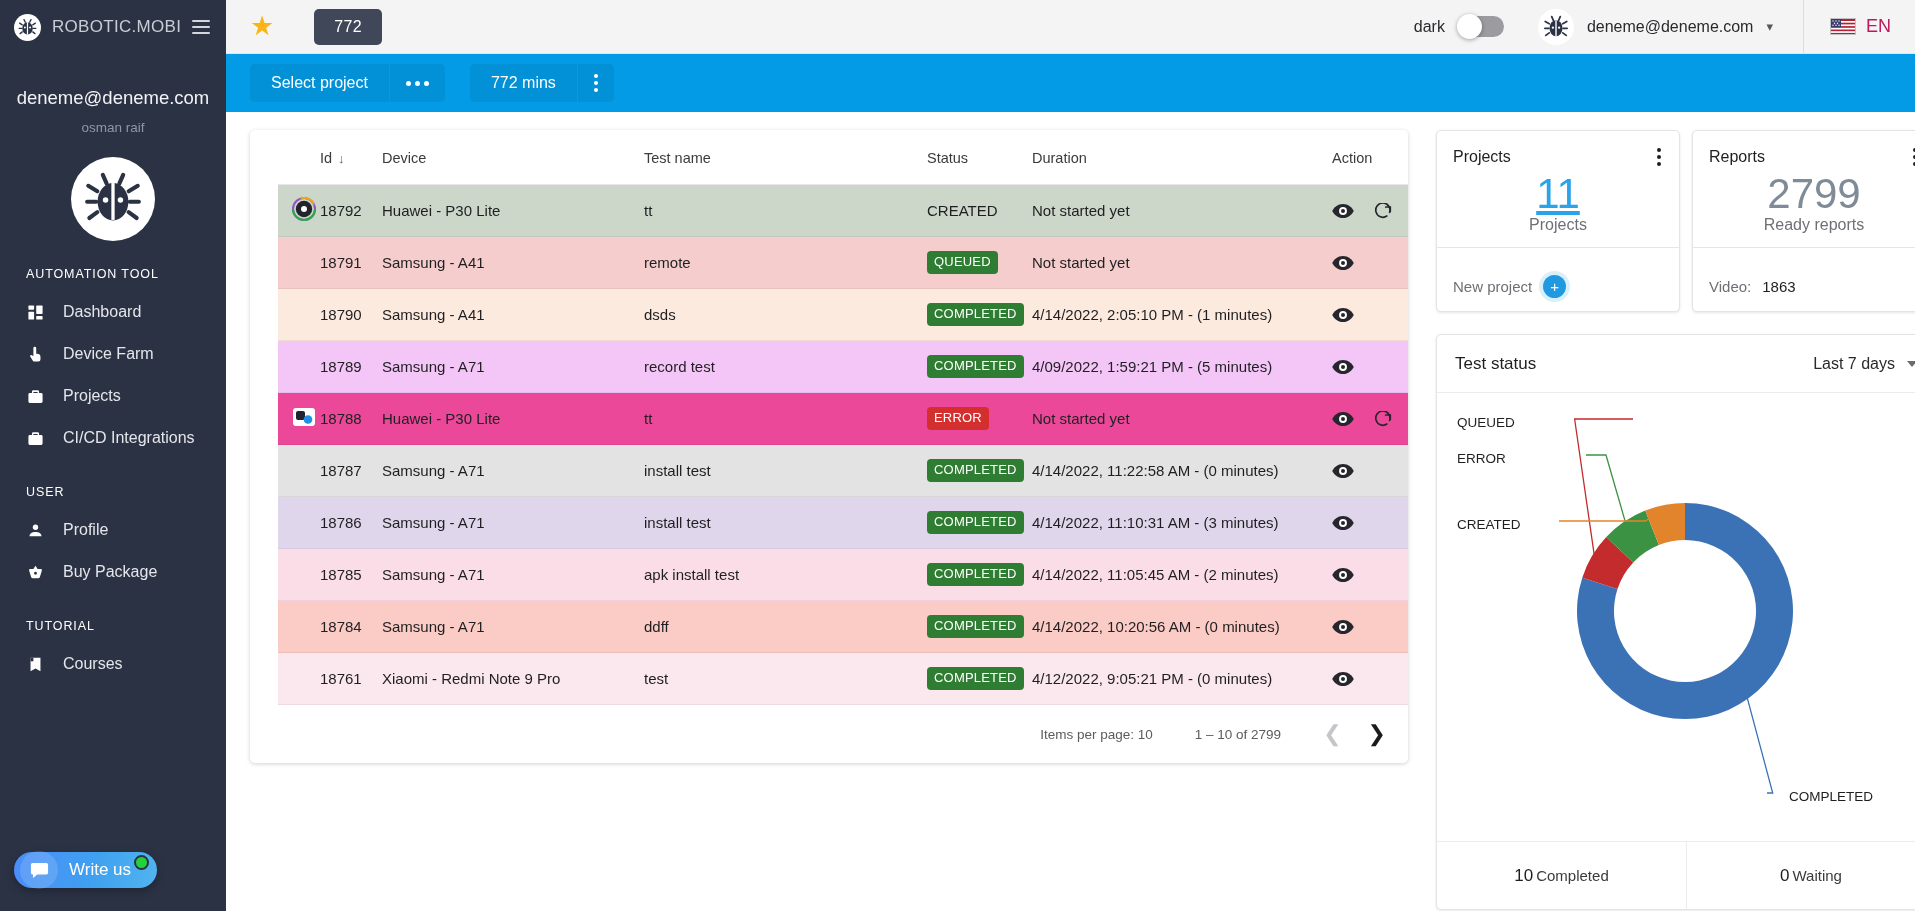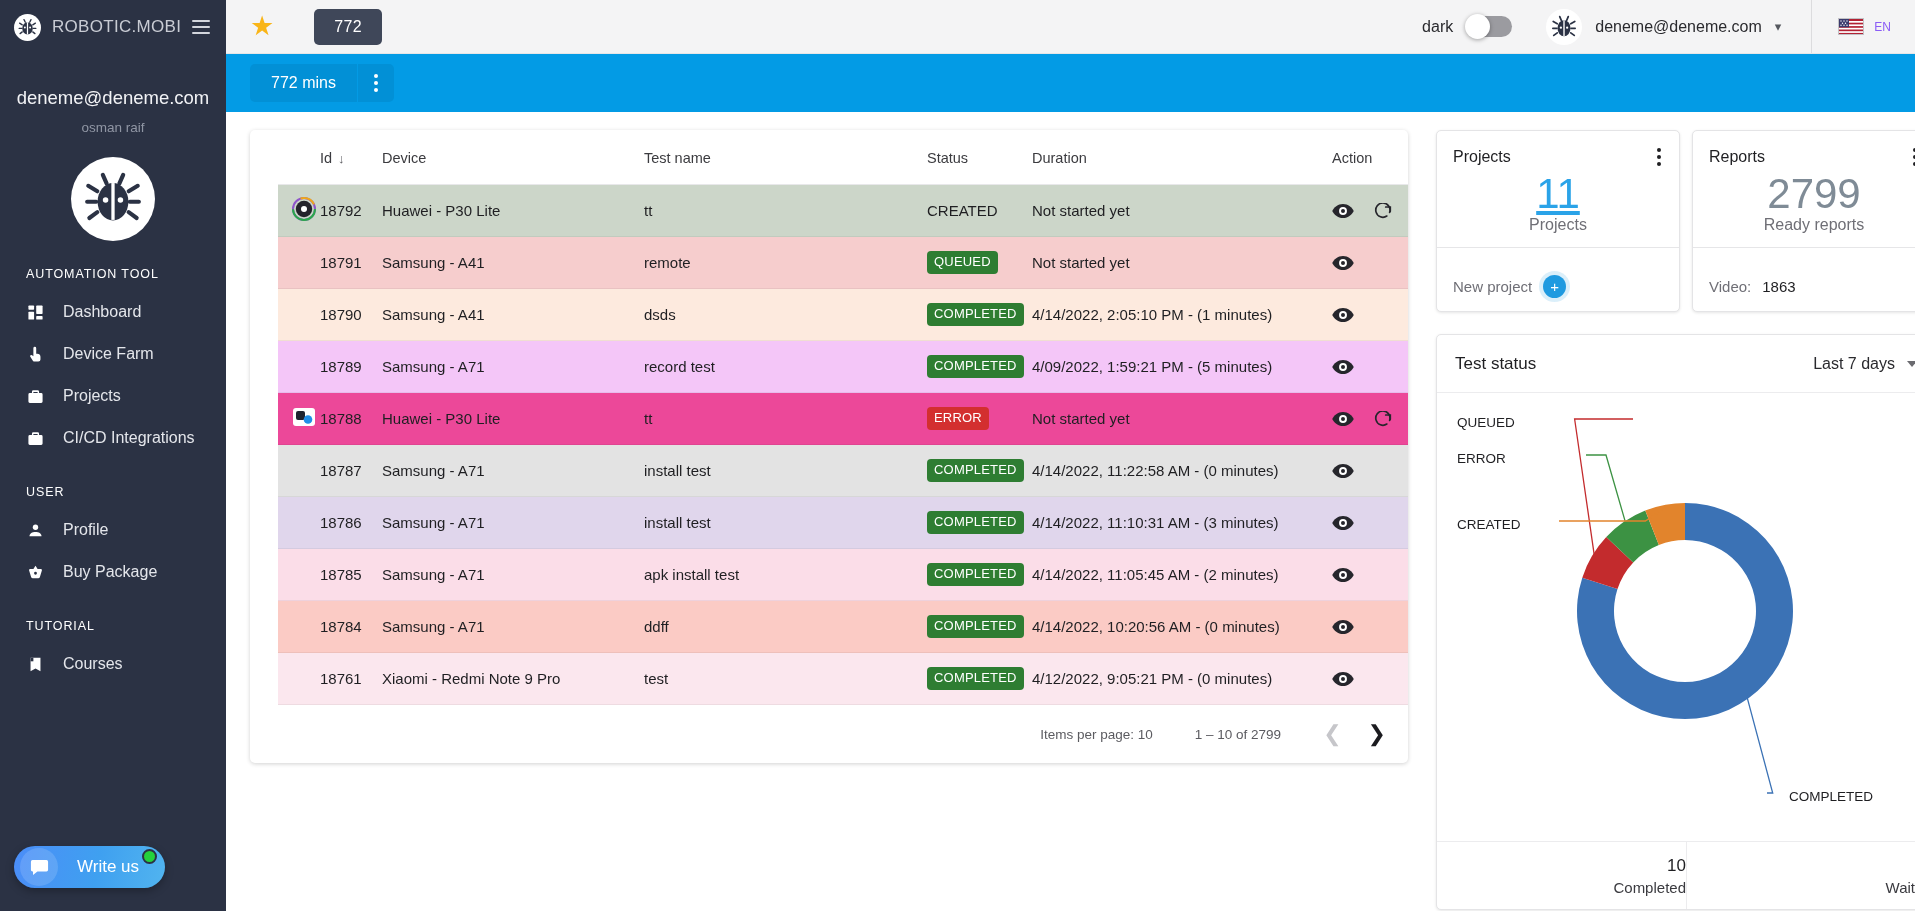"EN" .lang-code { color: #8b5cf6 -> #be185d; font-size: 12px -> 18px }
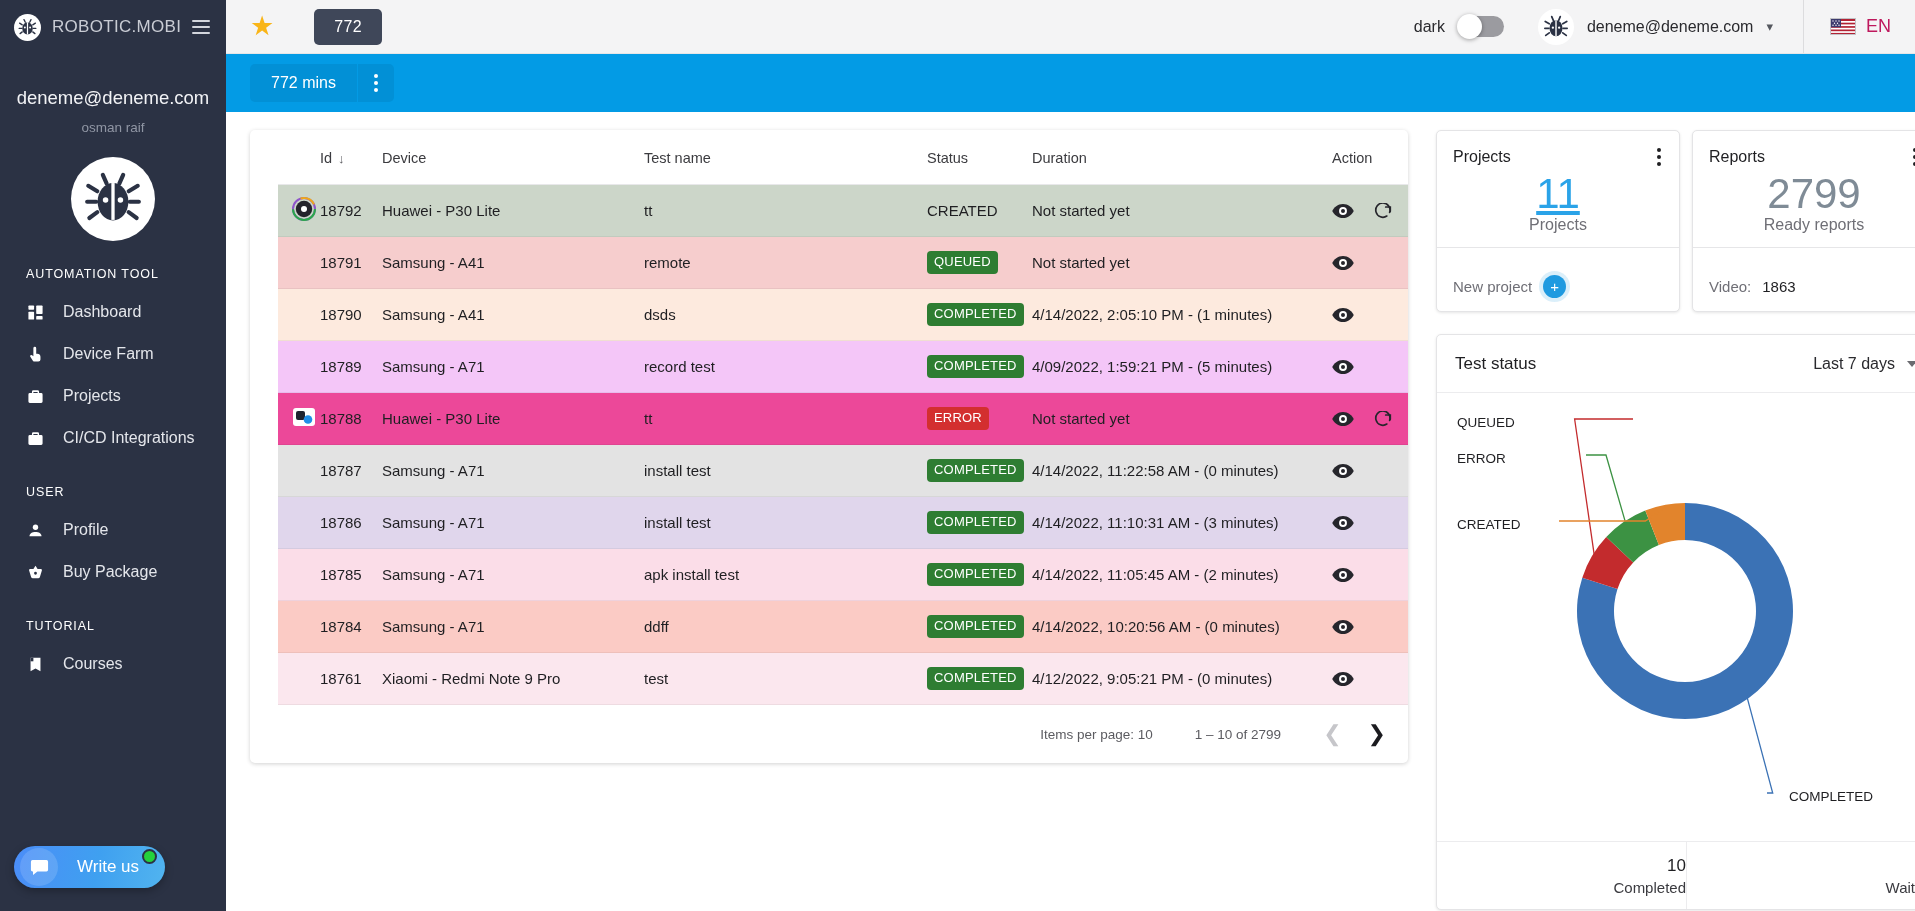"Select project" div.bl-group { html: none -> <div> <button>Select project</button> <button> <span> <i></i> <i></i> <i></i> </span> </button> </div> }
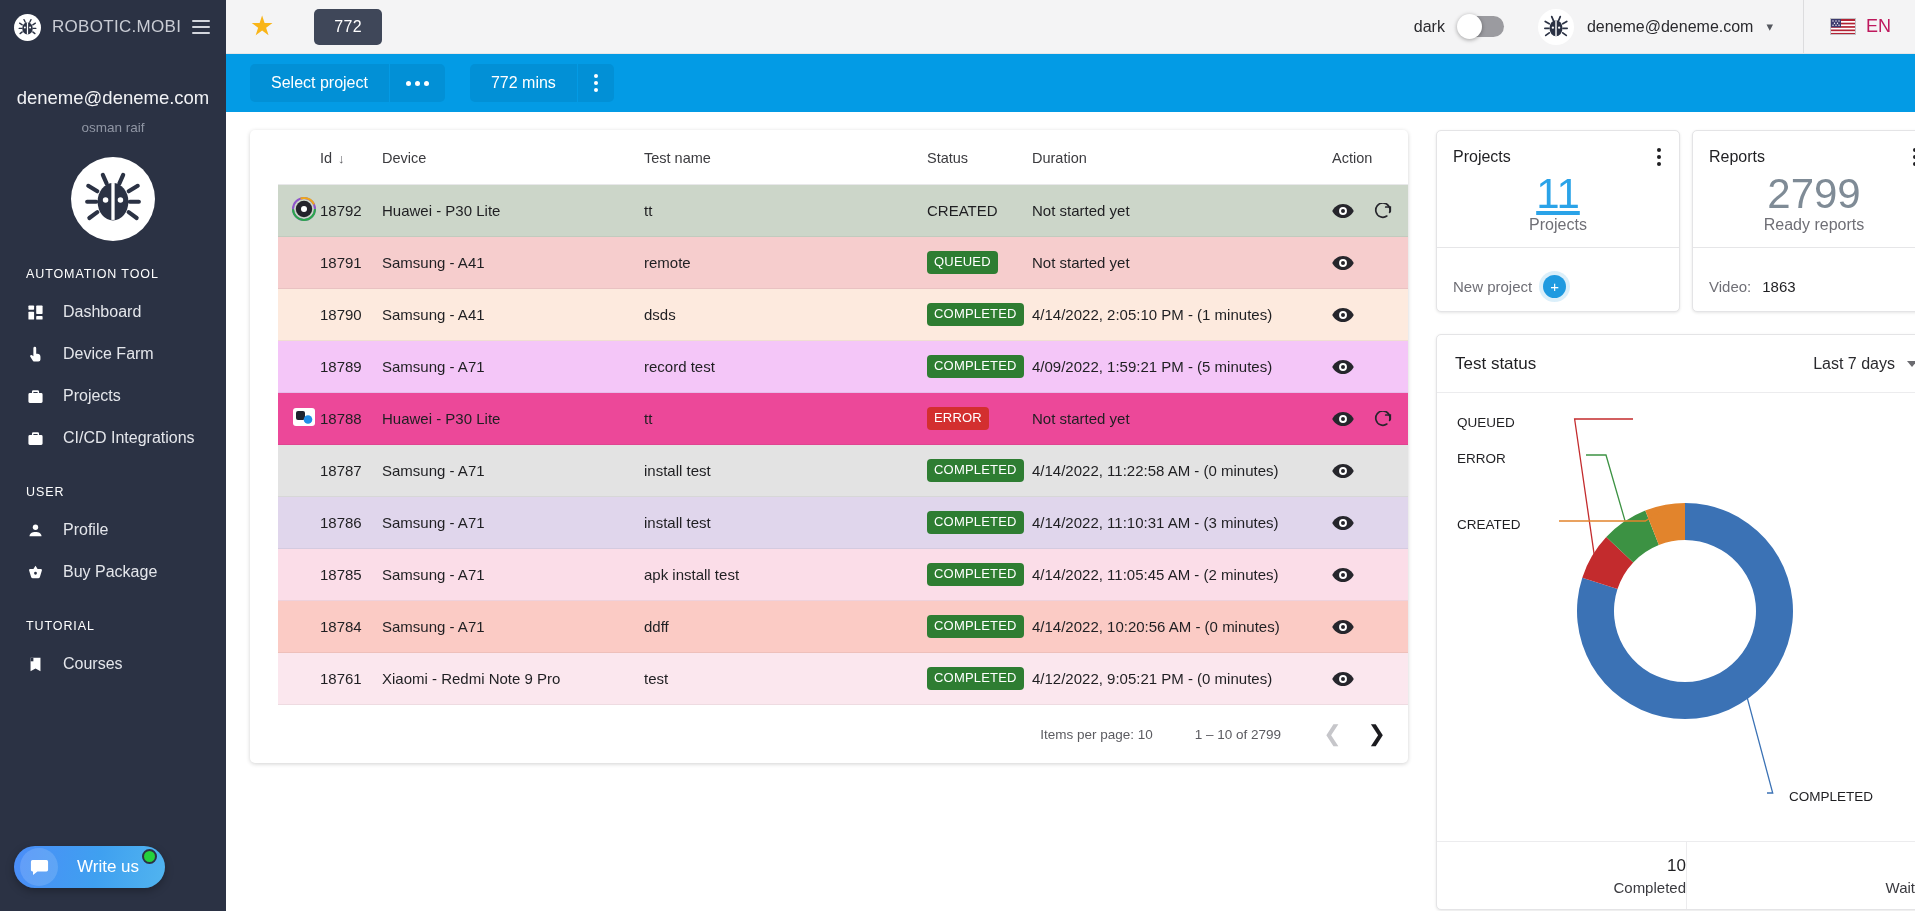"Write us" .write-us { gap: 19px -> 11px; height: 42px -> 36px }
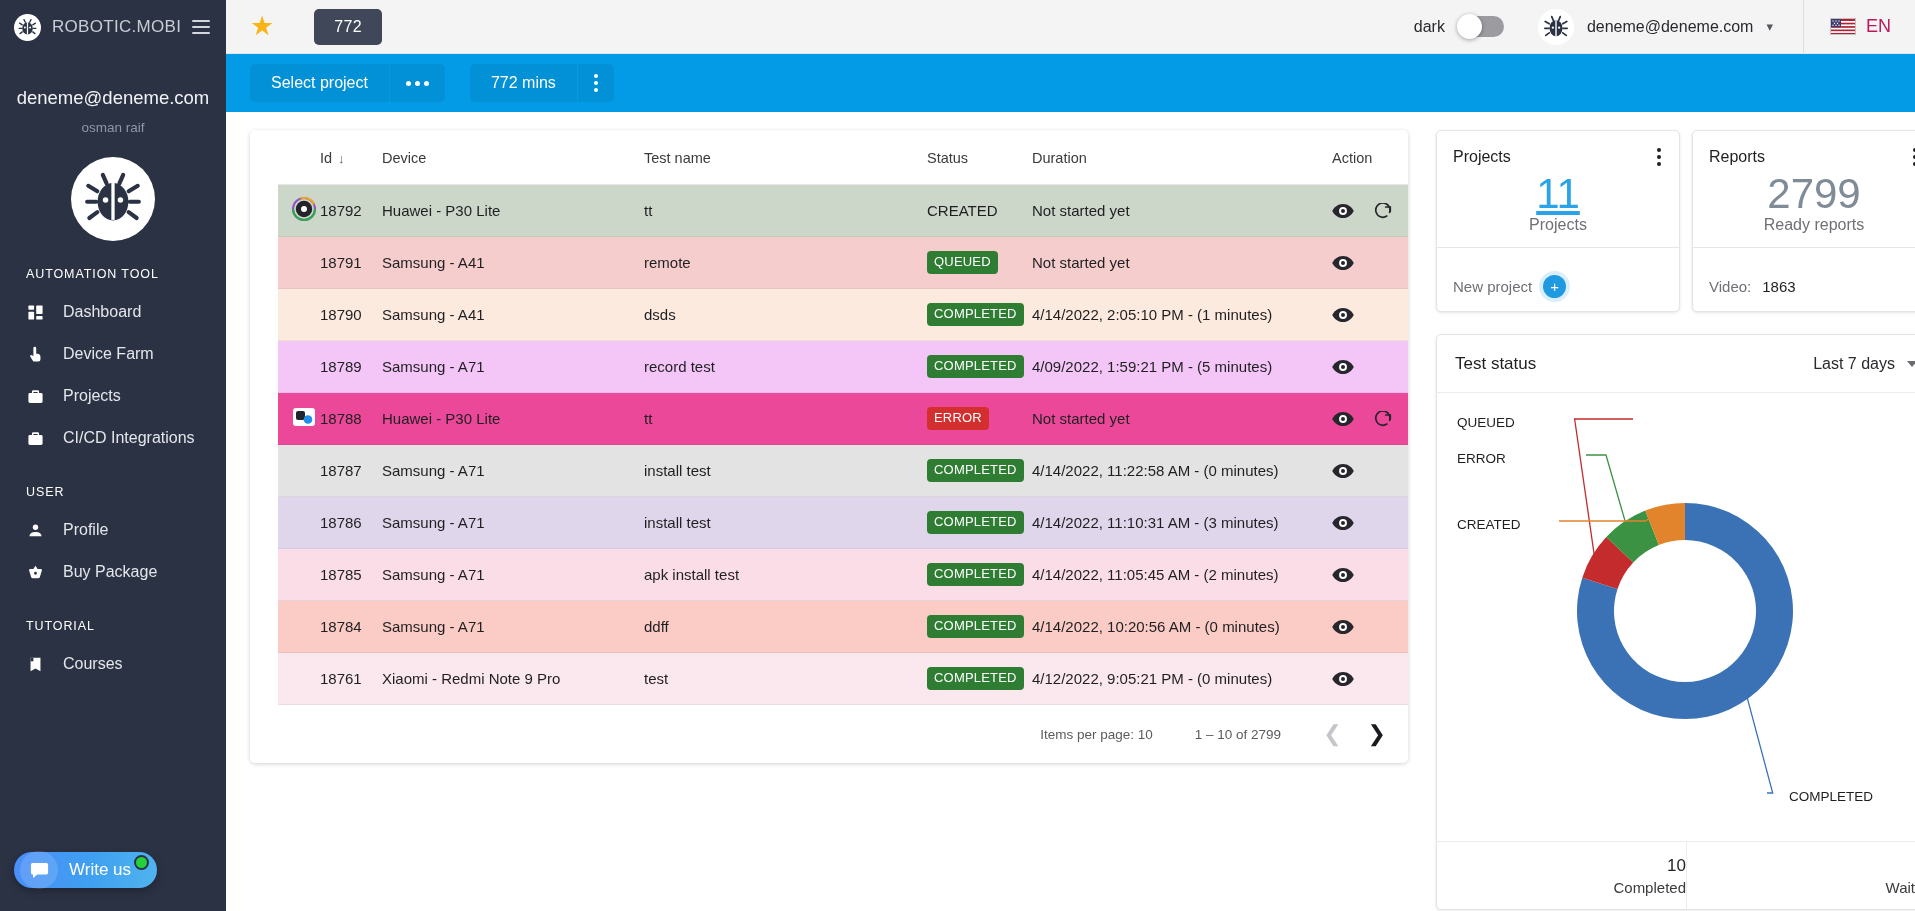"10" .foot-cell { align-items: flex-end -> center; flex-direction: column -> row }
